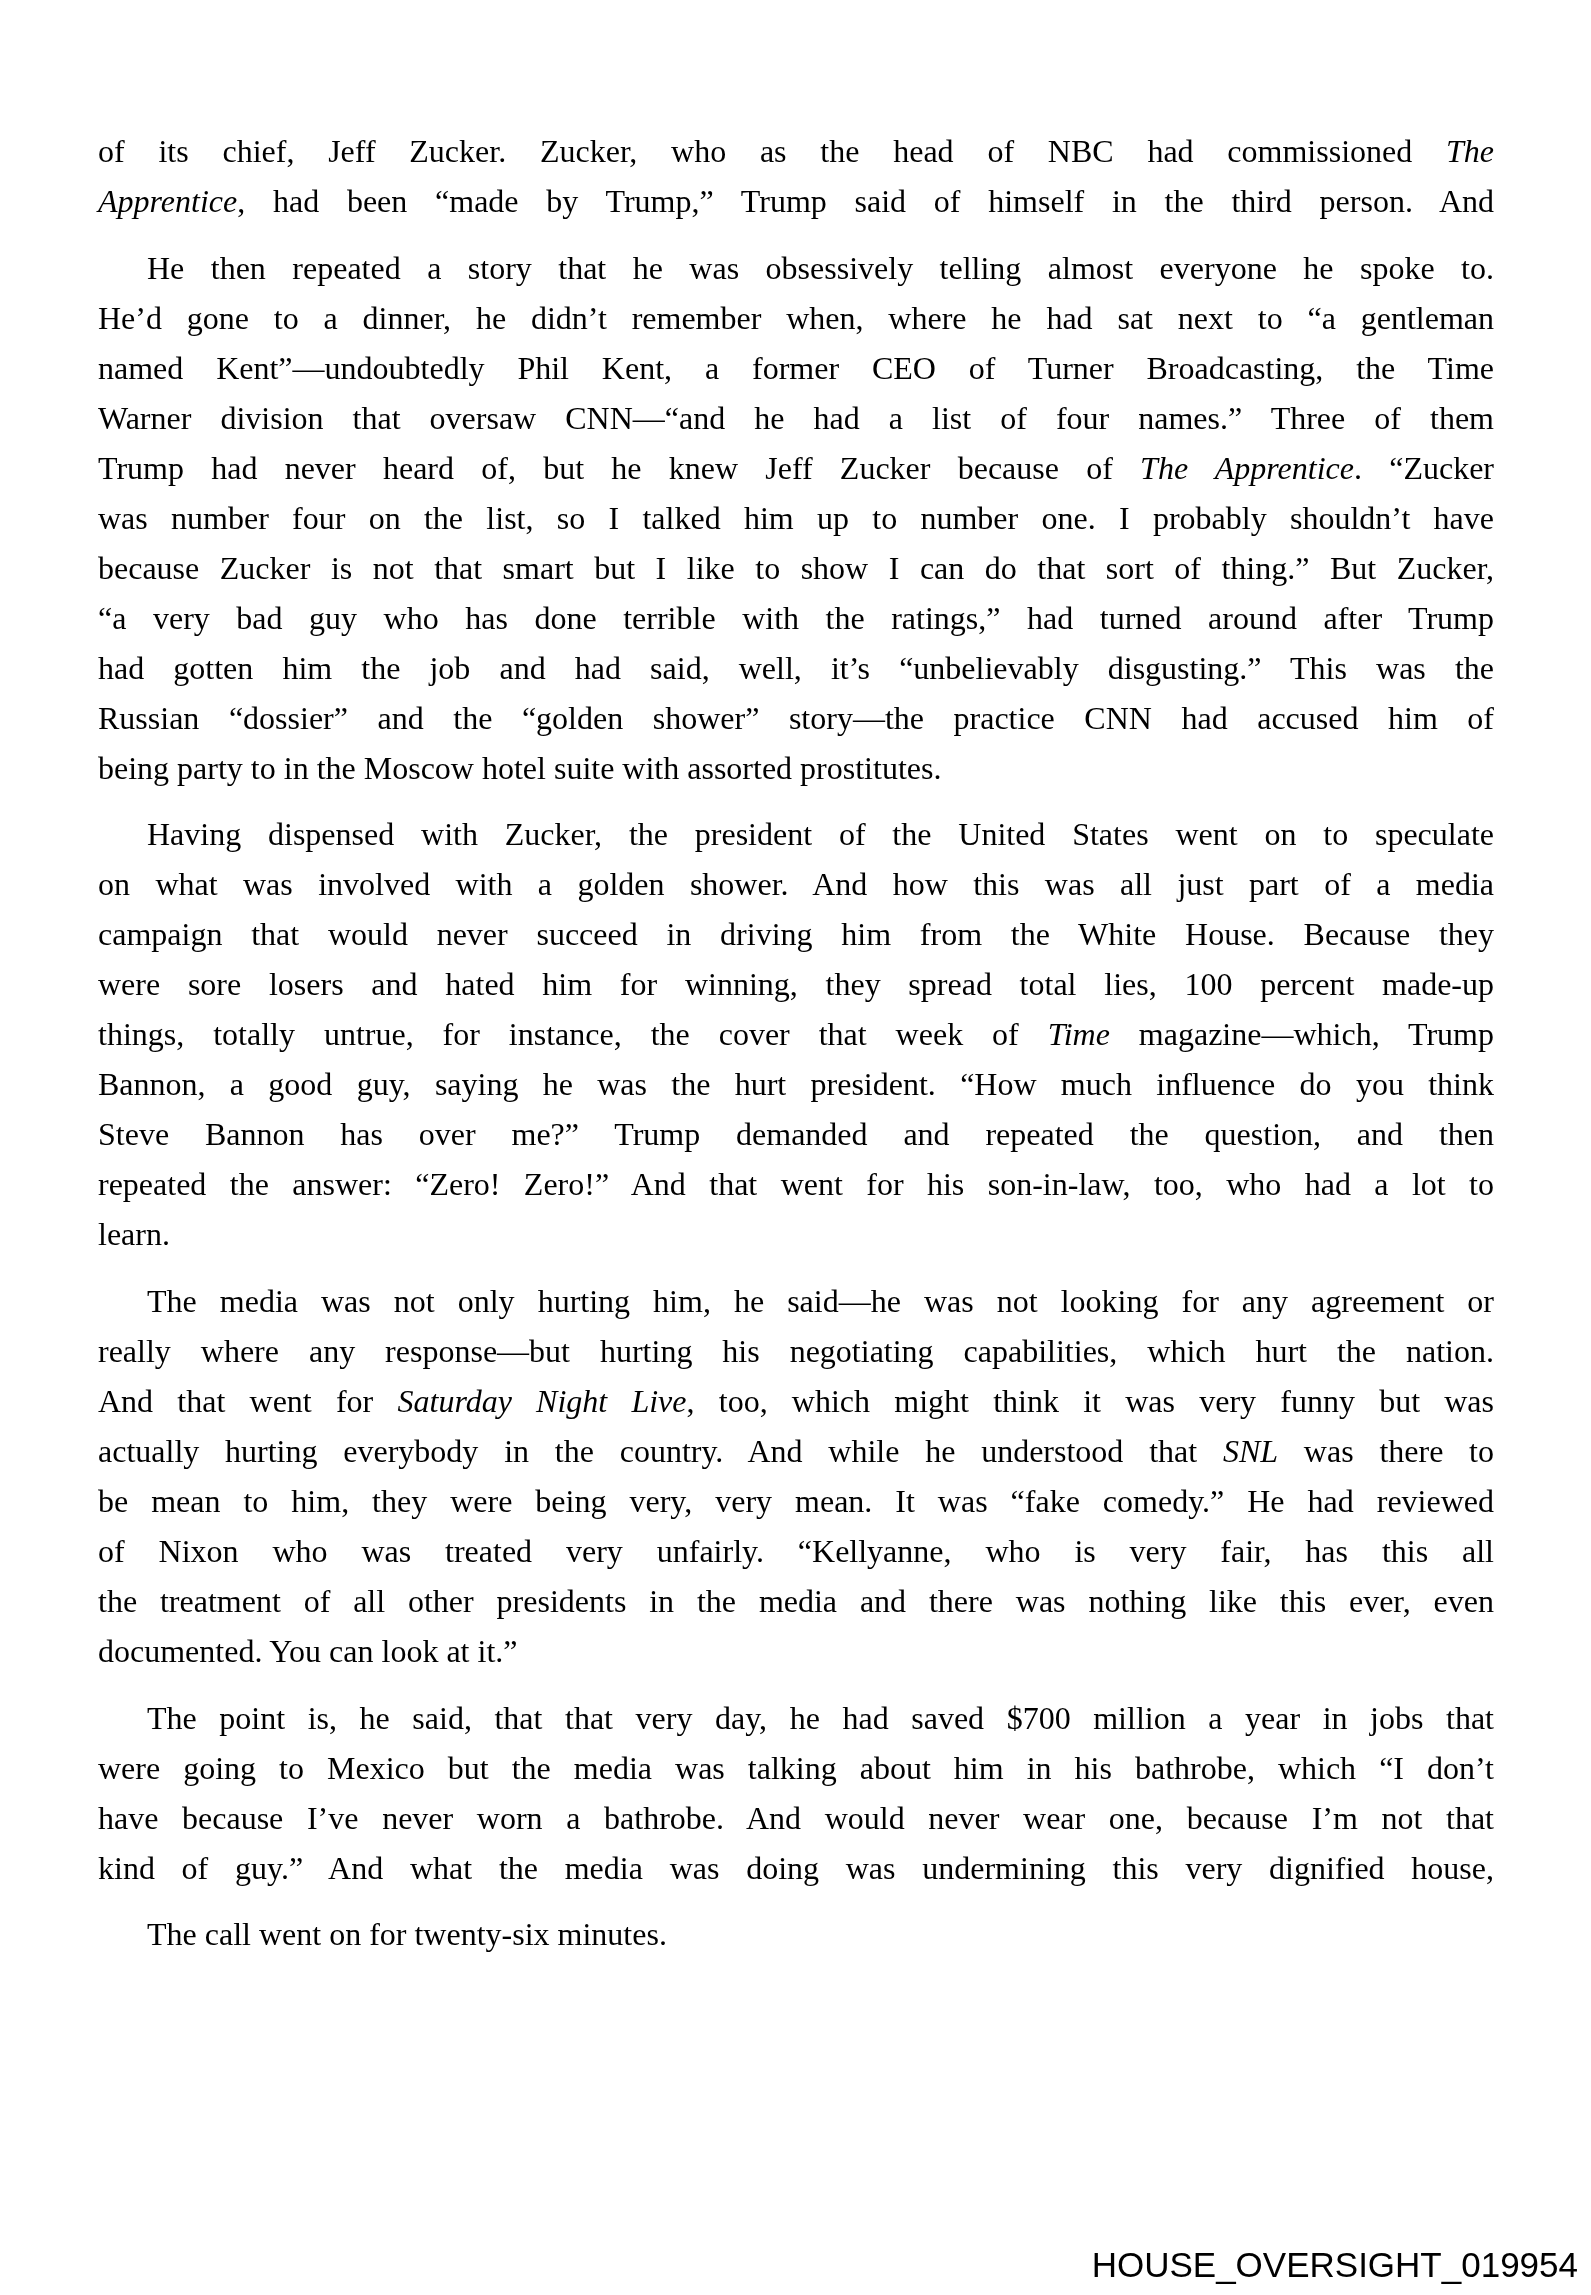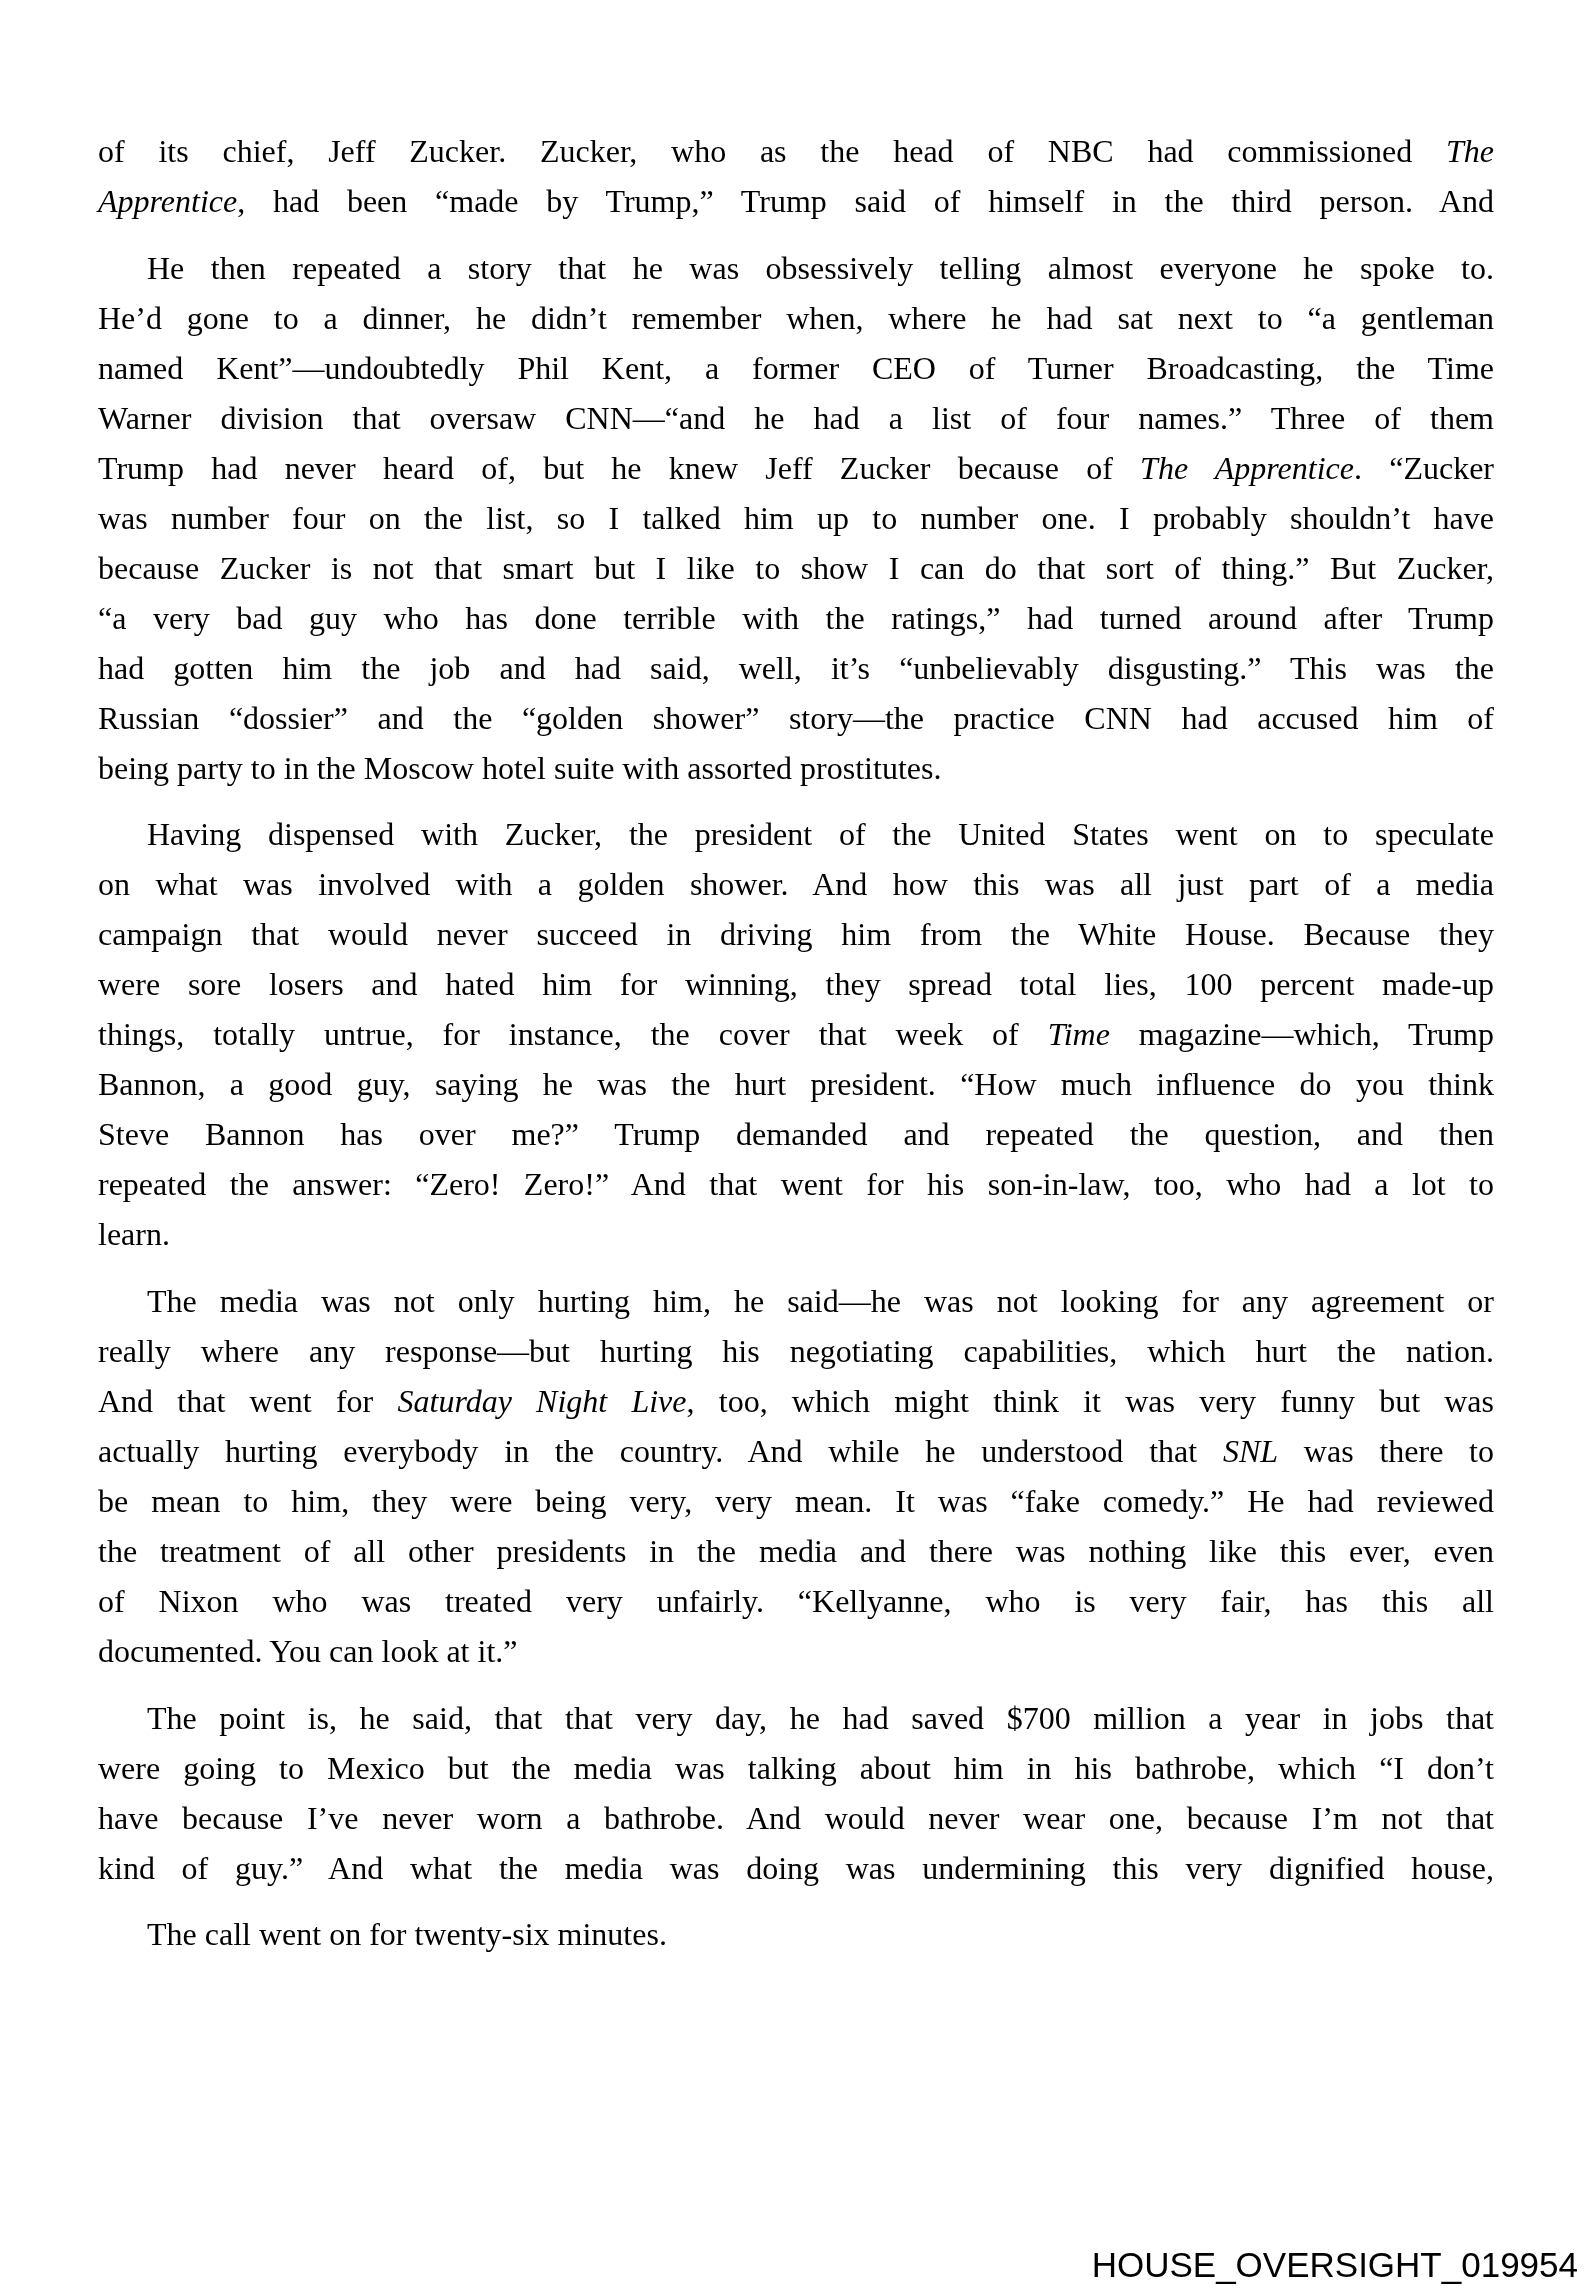"the treatment of all other" div.line { order: before "of Nixon who was treated" -> after "of Nixon who was treated" }
